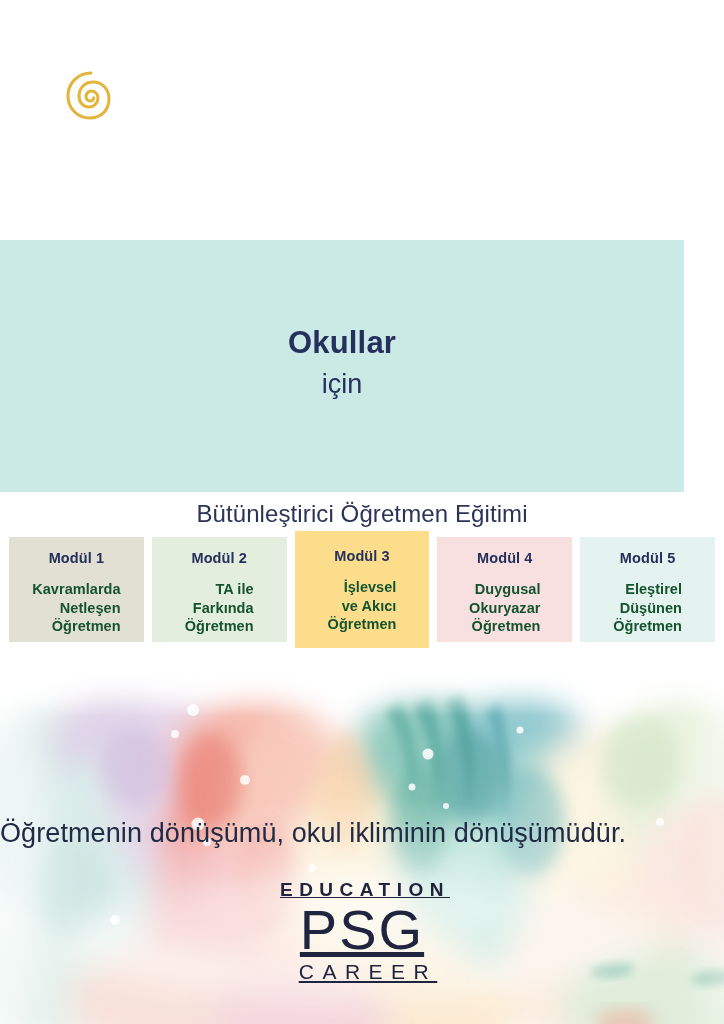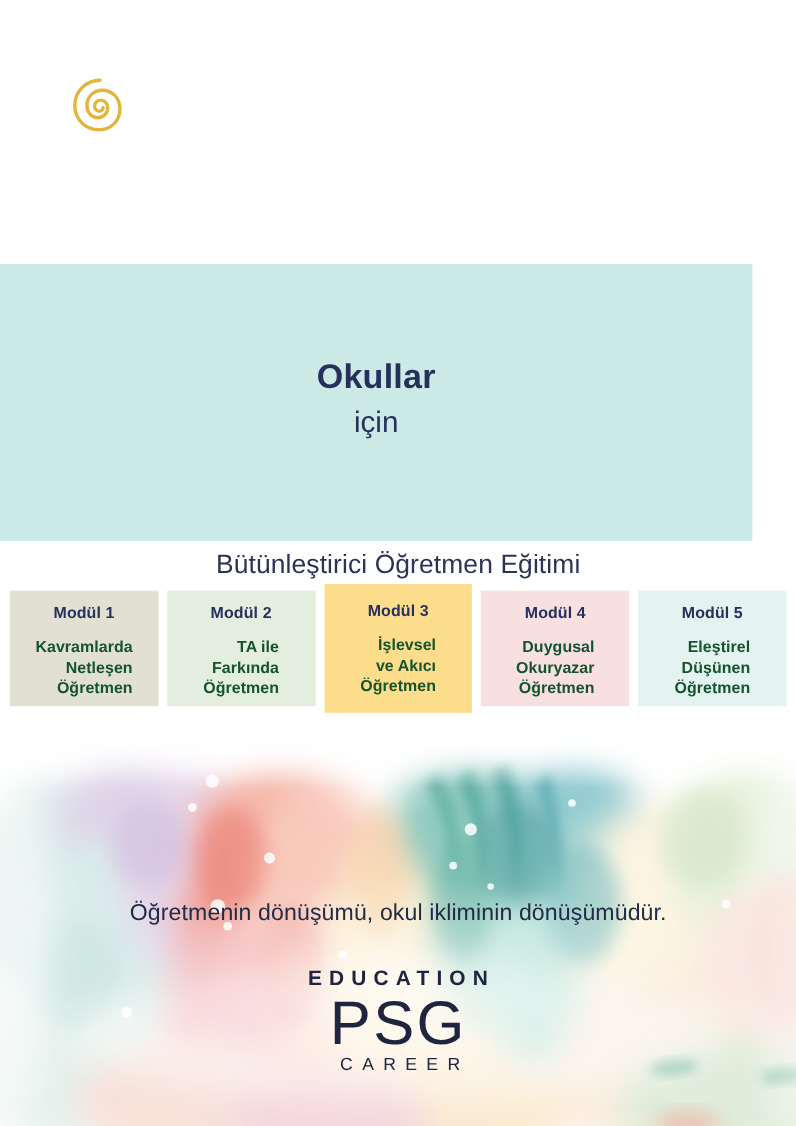"Öğretmenin dönüşümü, okul ikliminin" .tagline { font-size: 21px -> 27px; text-align: center -> left }
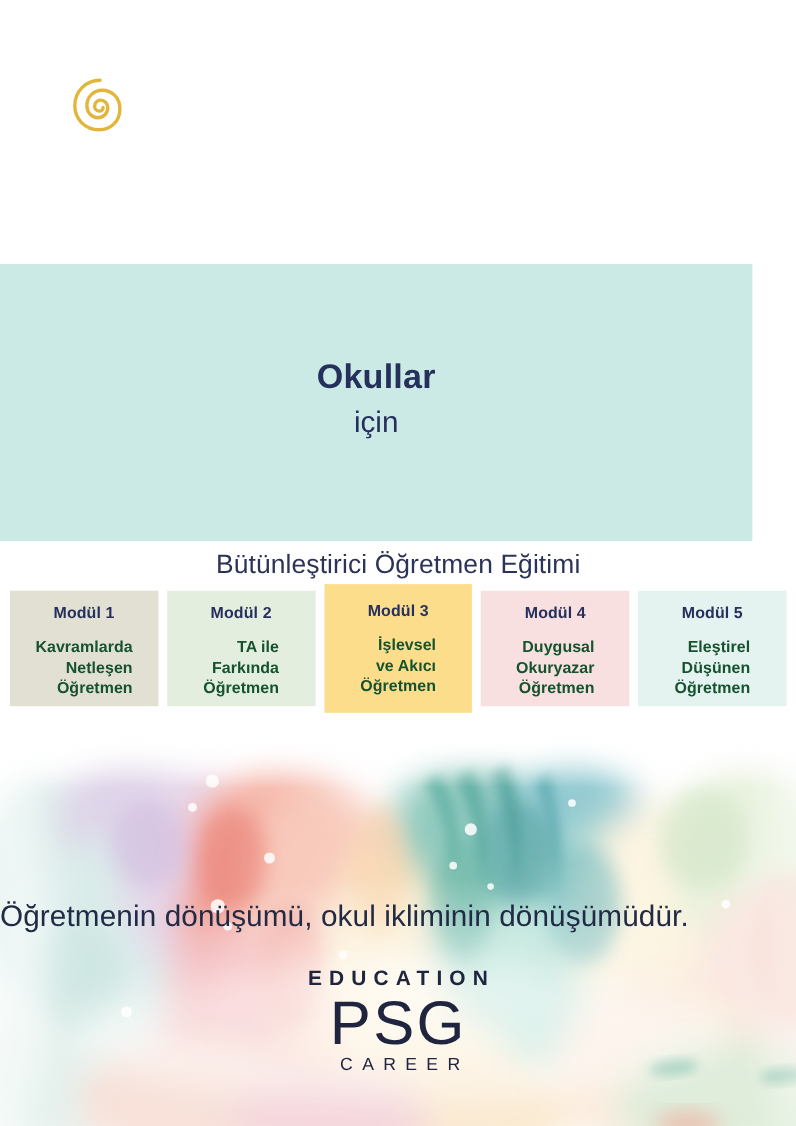"EDUCATION" .psg-logo { text-decoration: none -> underline }
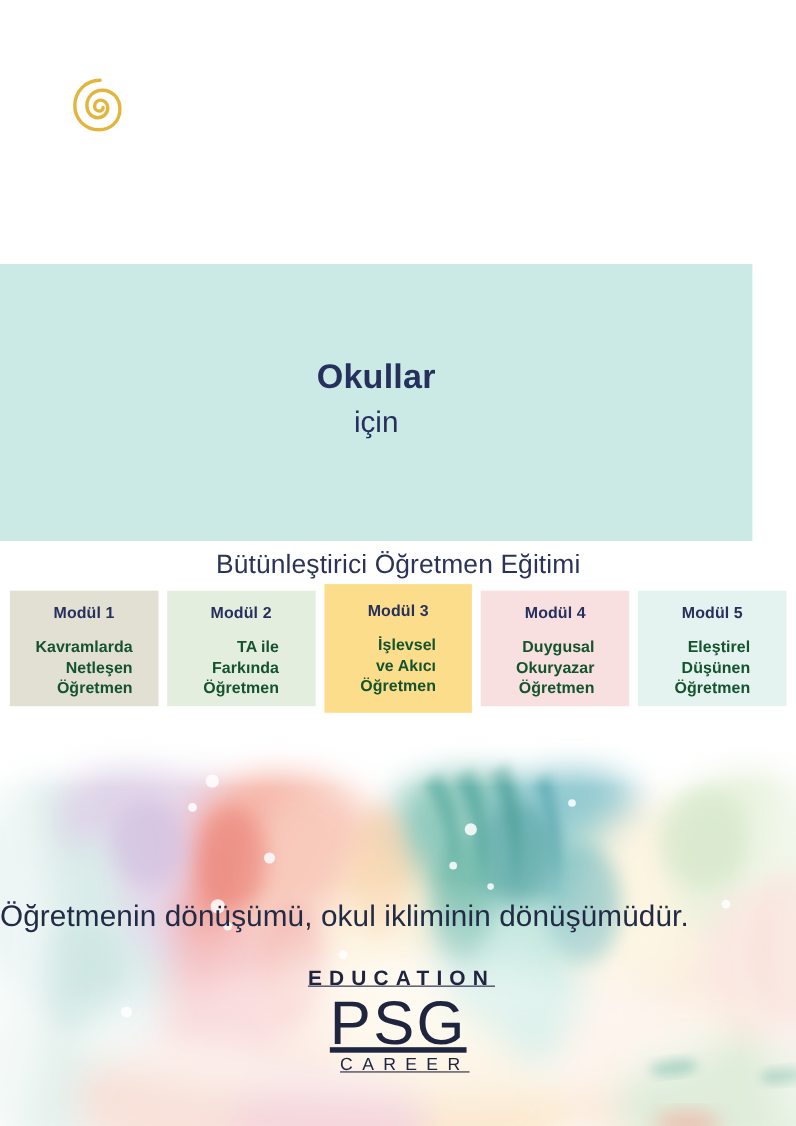"CAREER" .psg-career { font-size: 16px -> 21px }
